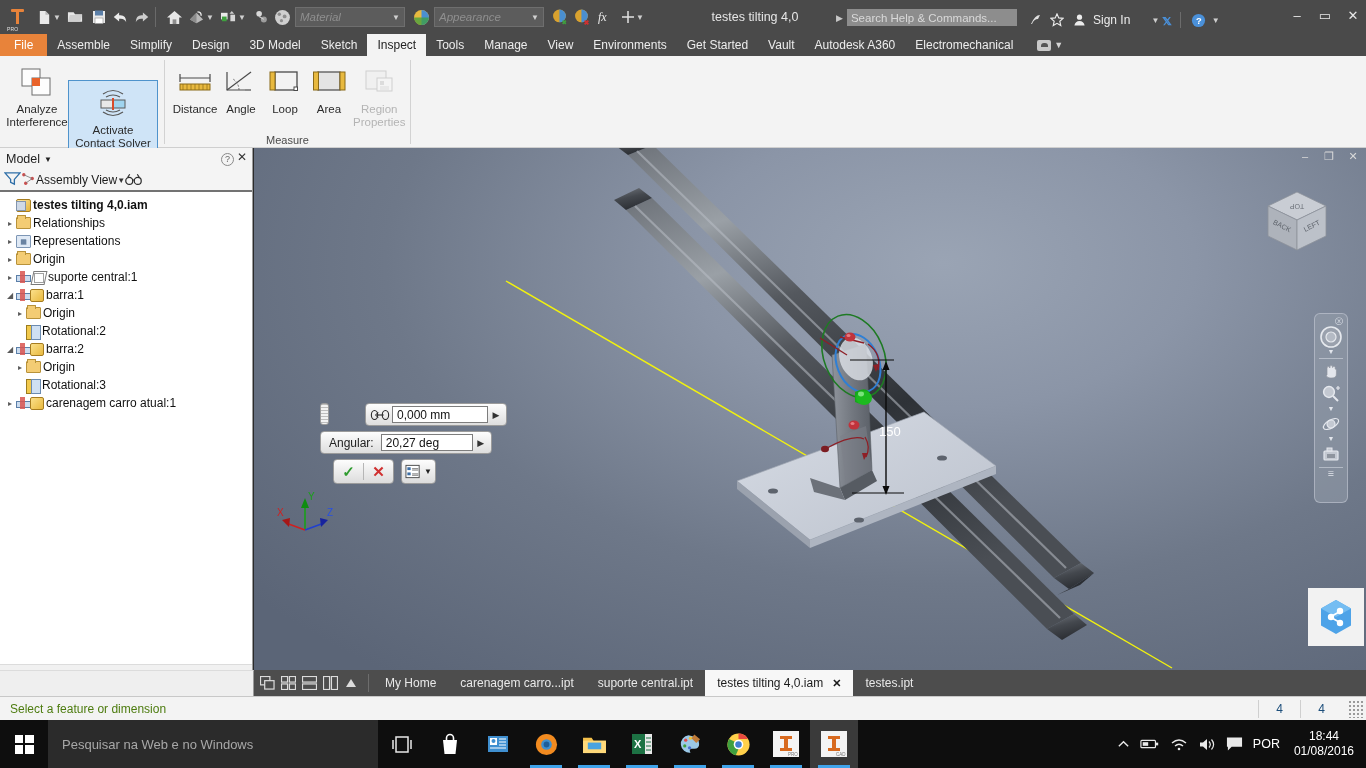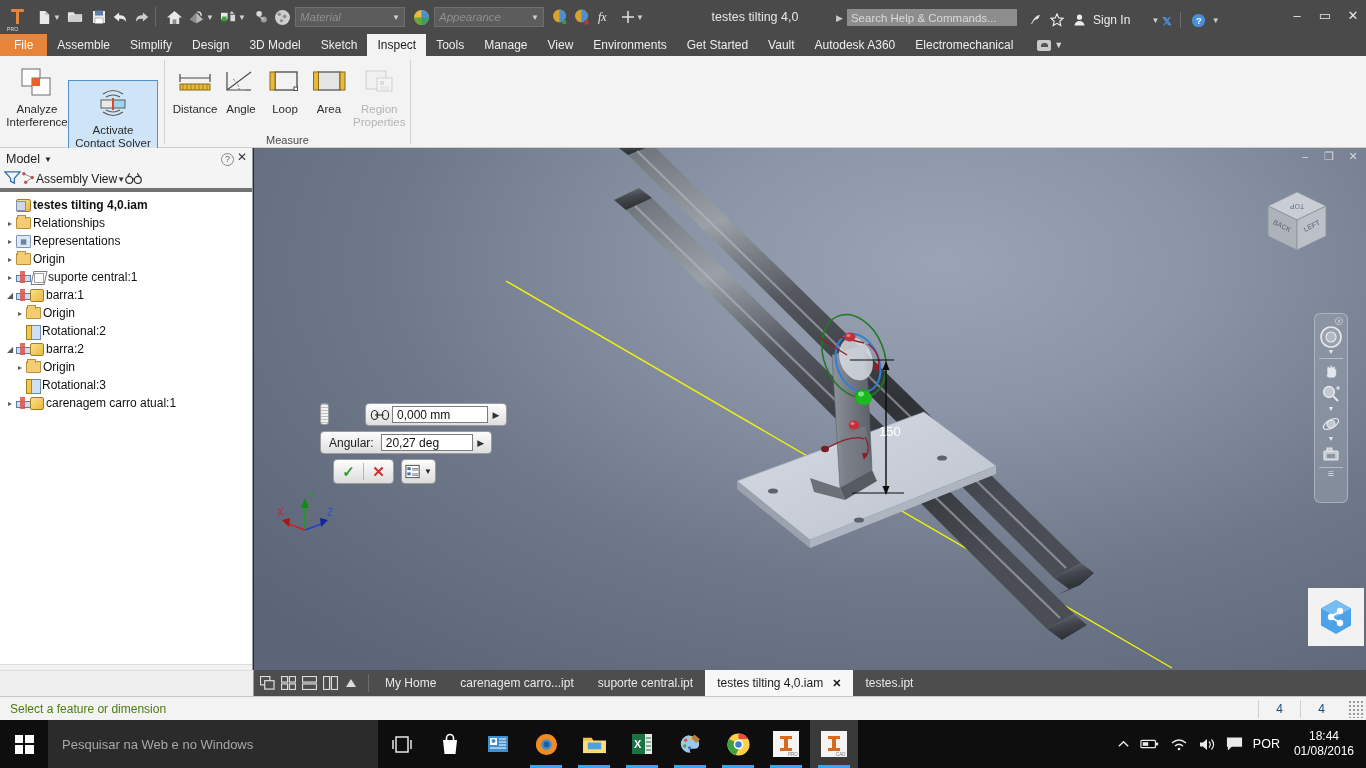"Assembly View" .browser-tools { border-bottom: 4px solid #737373 -> 2px solid #737373 }
